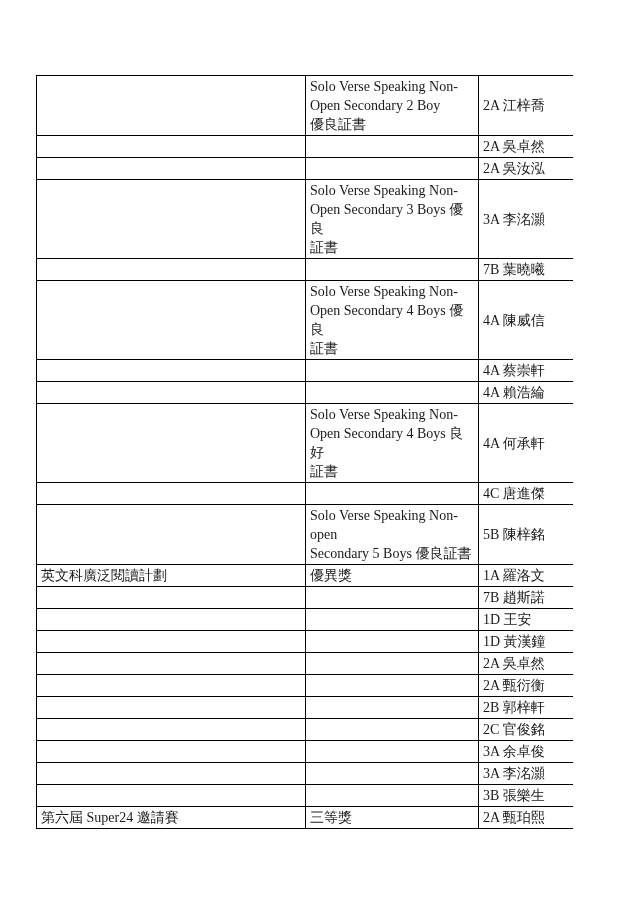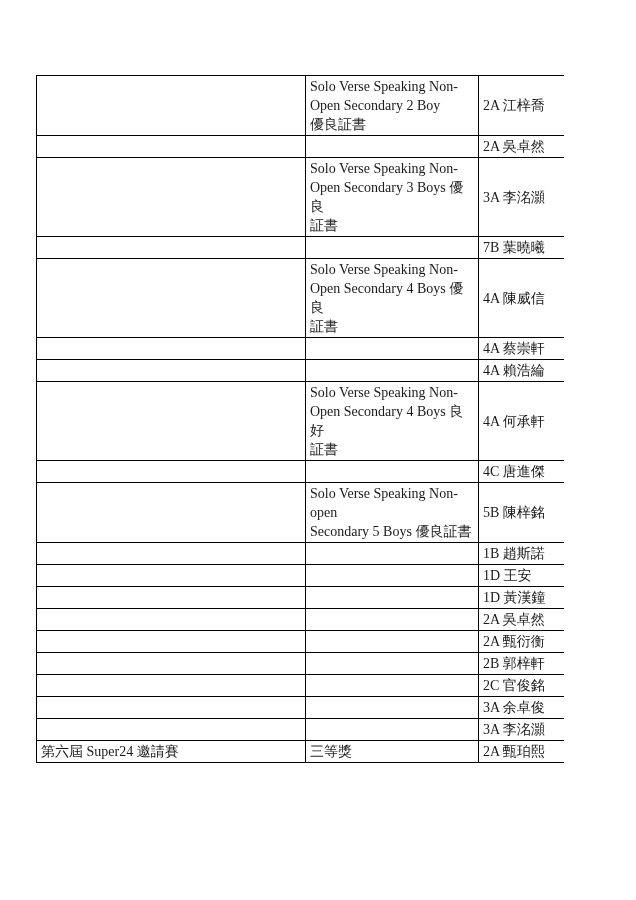"Solo Verse Speaking Non-" .page { padding-left: none -> 9px }
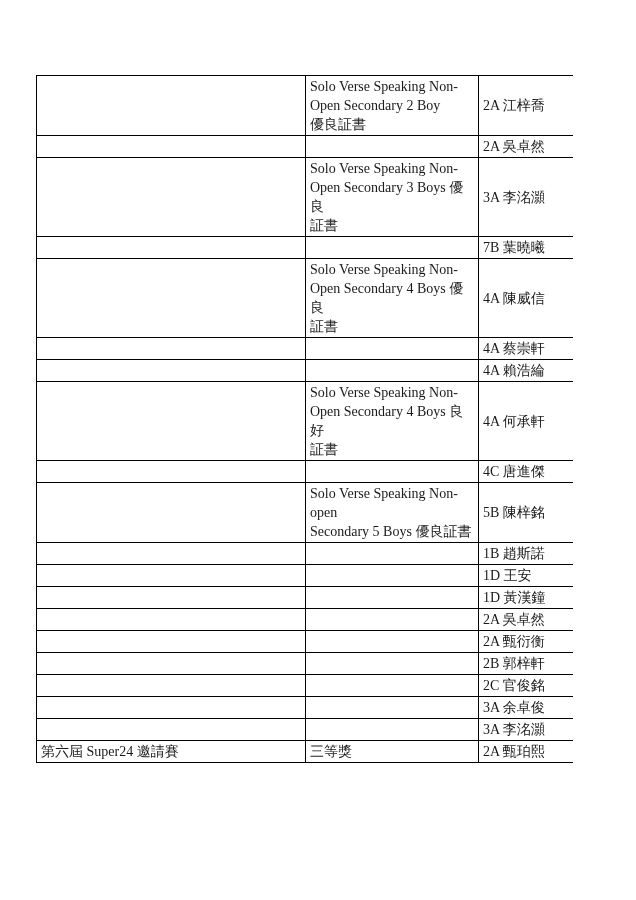"2A 吳汝泓" tr { html: none -> <tr> <td></td> <td></td> <td>2A 吳汝泓</td> </tr> }
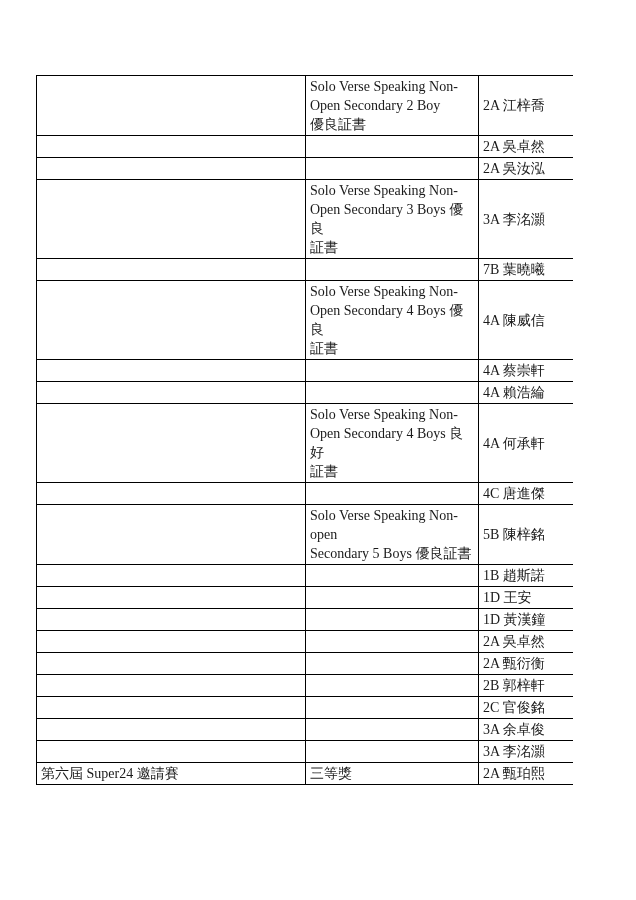"英文科廣泛閱讀計劃" tr { html: none -> <tr> <td>英文科廣泛閱讀計劃</td> <td>優異獎</td> <td>1A 羅洛文</td> </tr> }
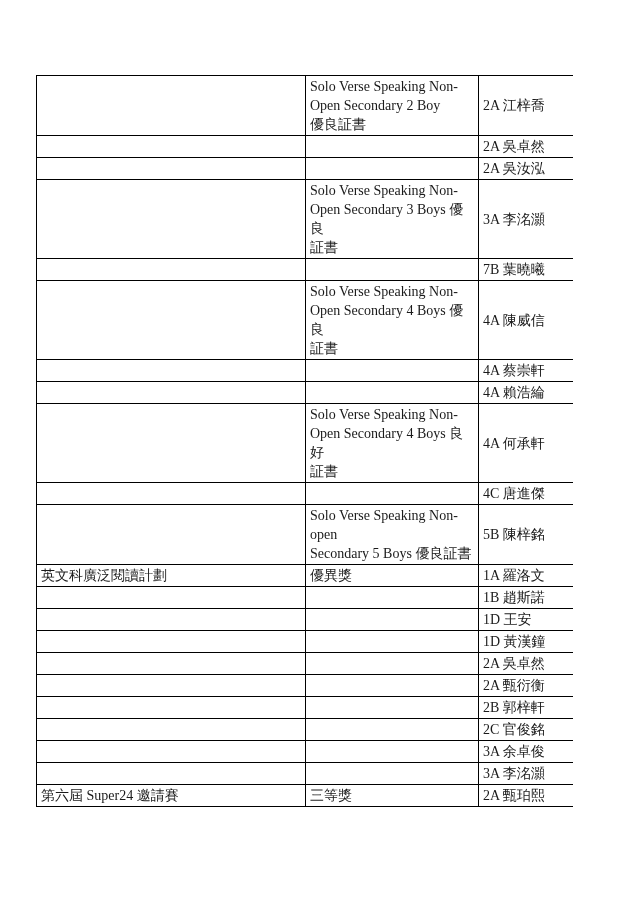"1B 趙斯諾" td.cell-student { text: 1B -> 7B }
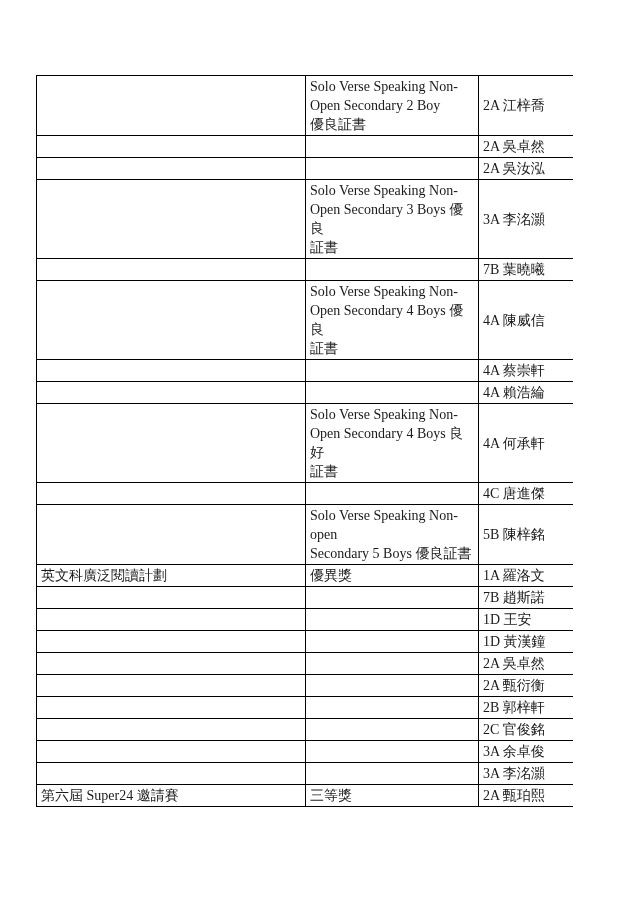"3B 張樂生" tr { html: none -> <tr> <td></td> <td></td> <td>3B 張樂生</td> </tr> }
